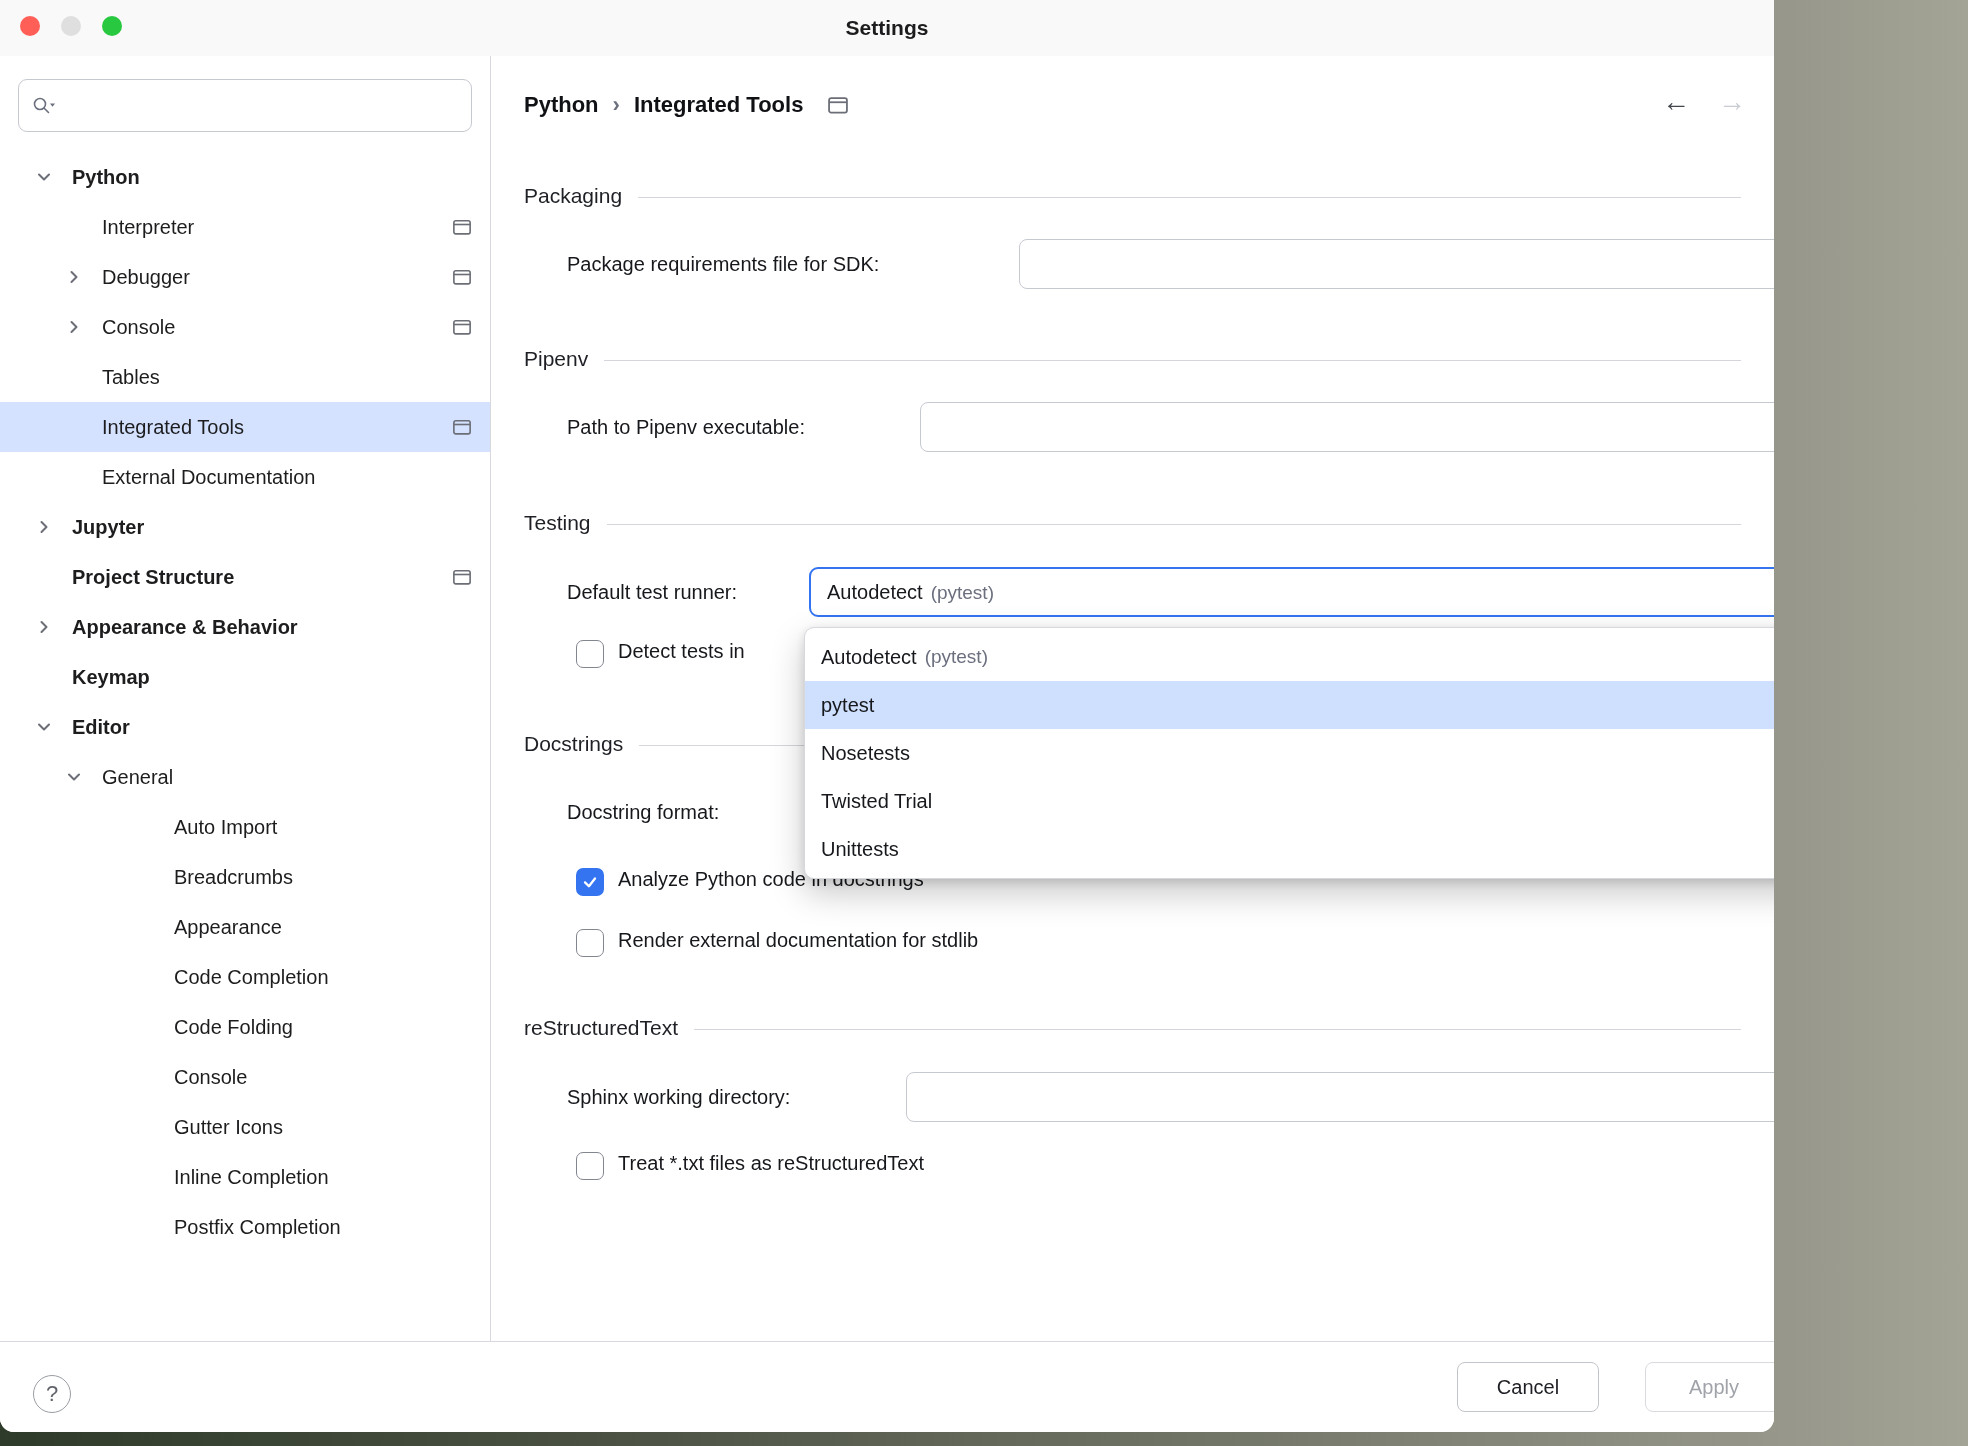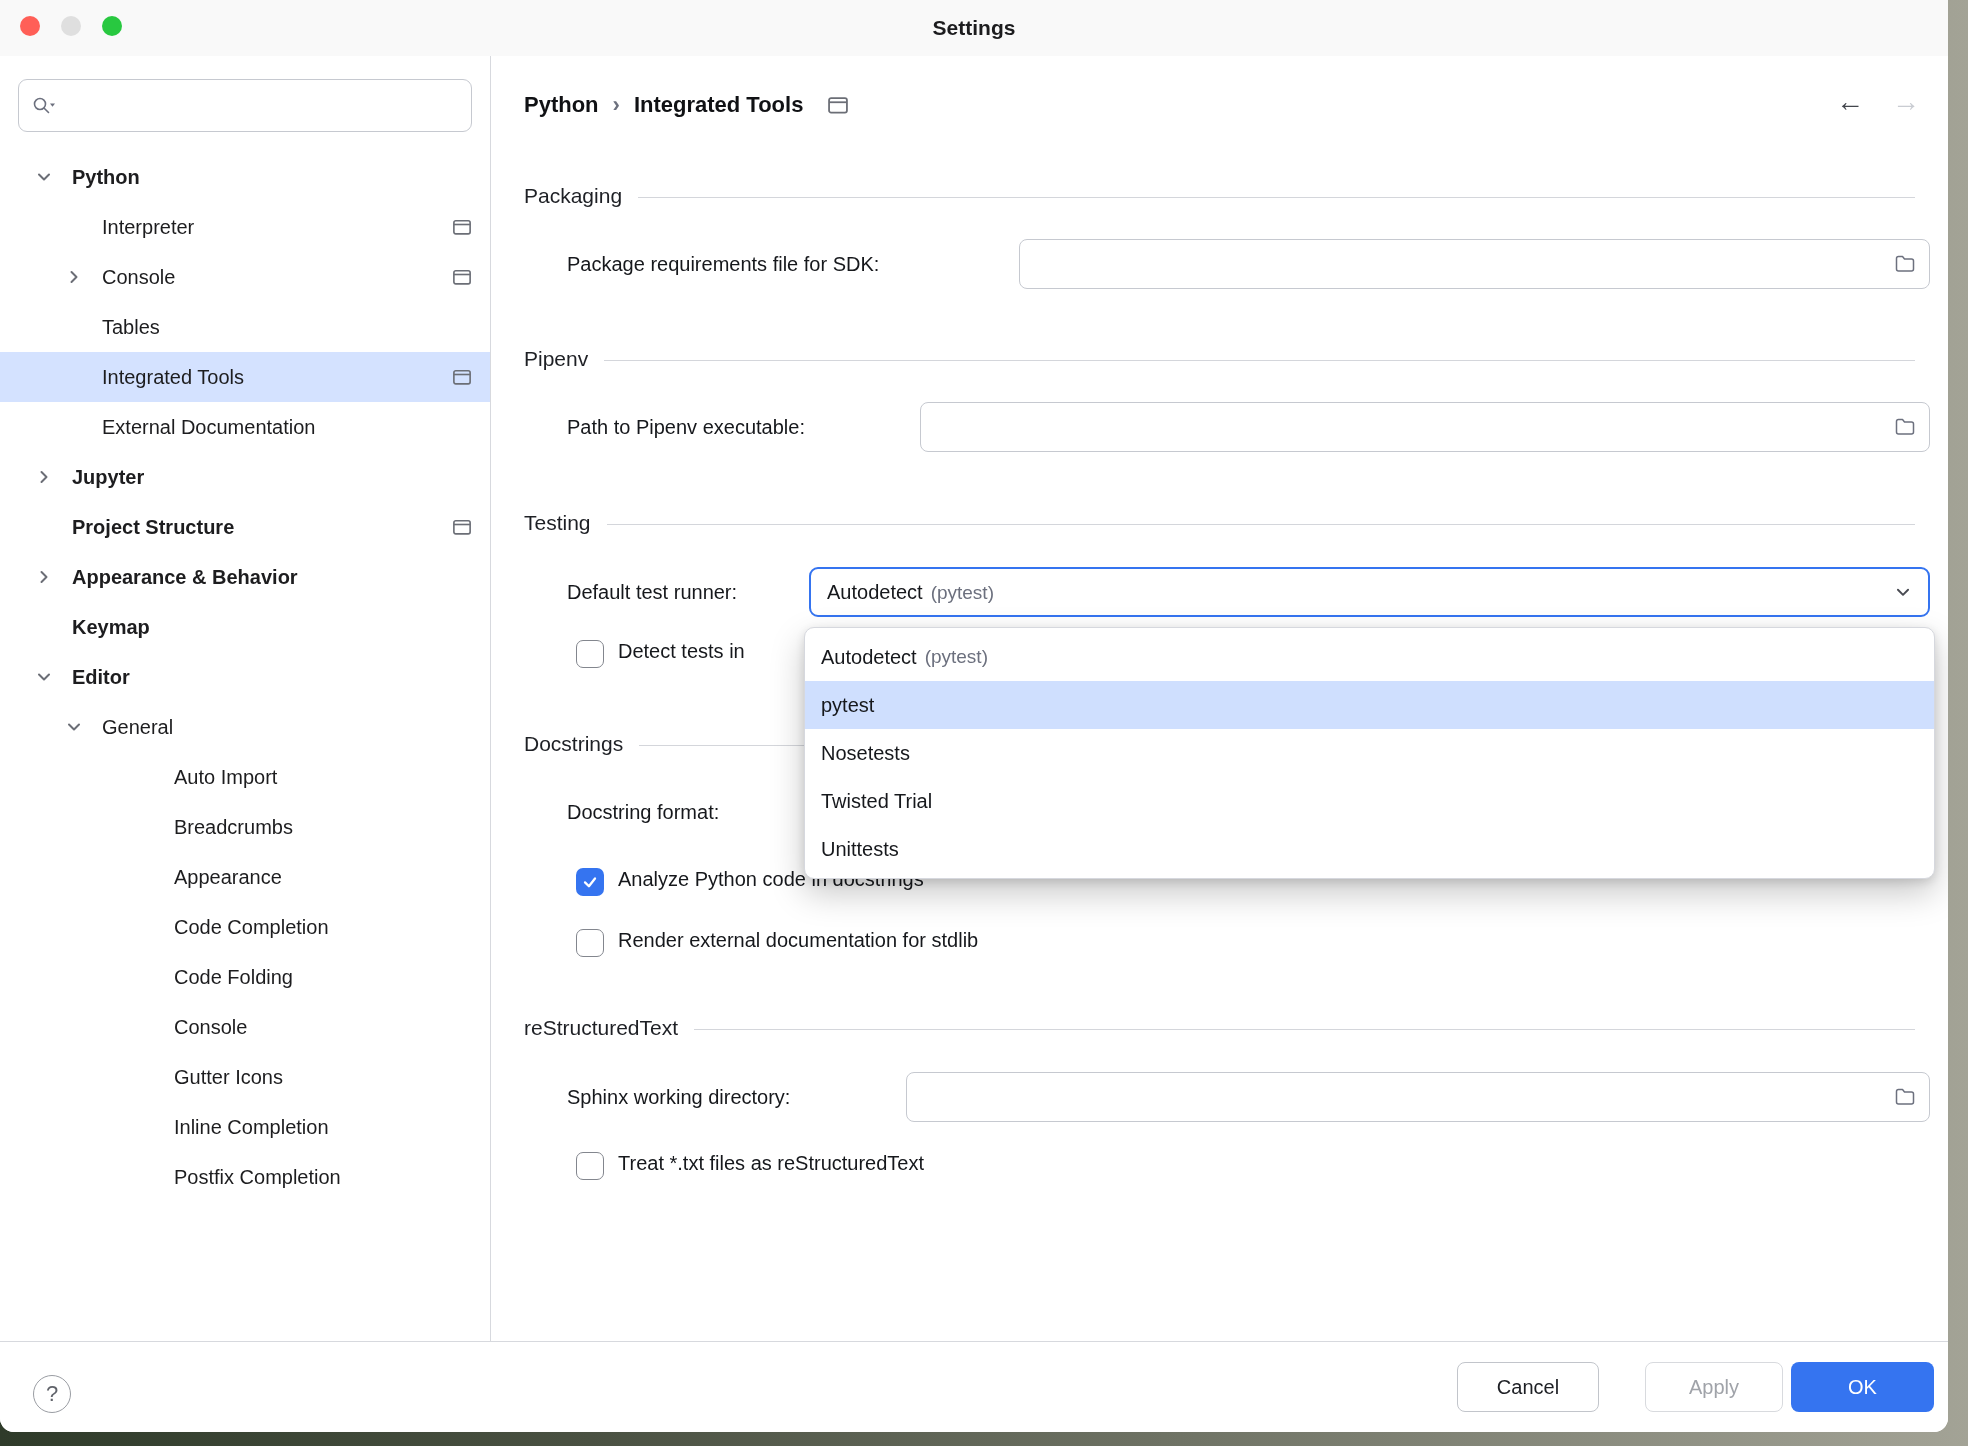"Settings" .window { width: 1948px -> 1774px }
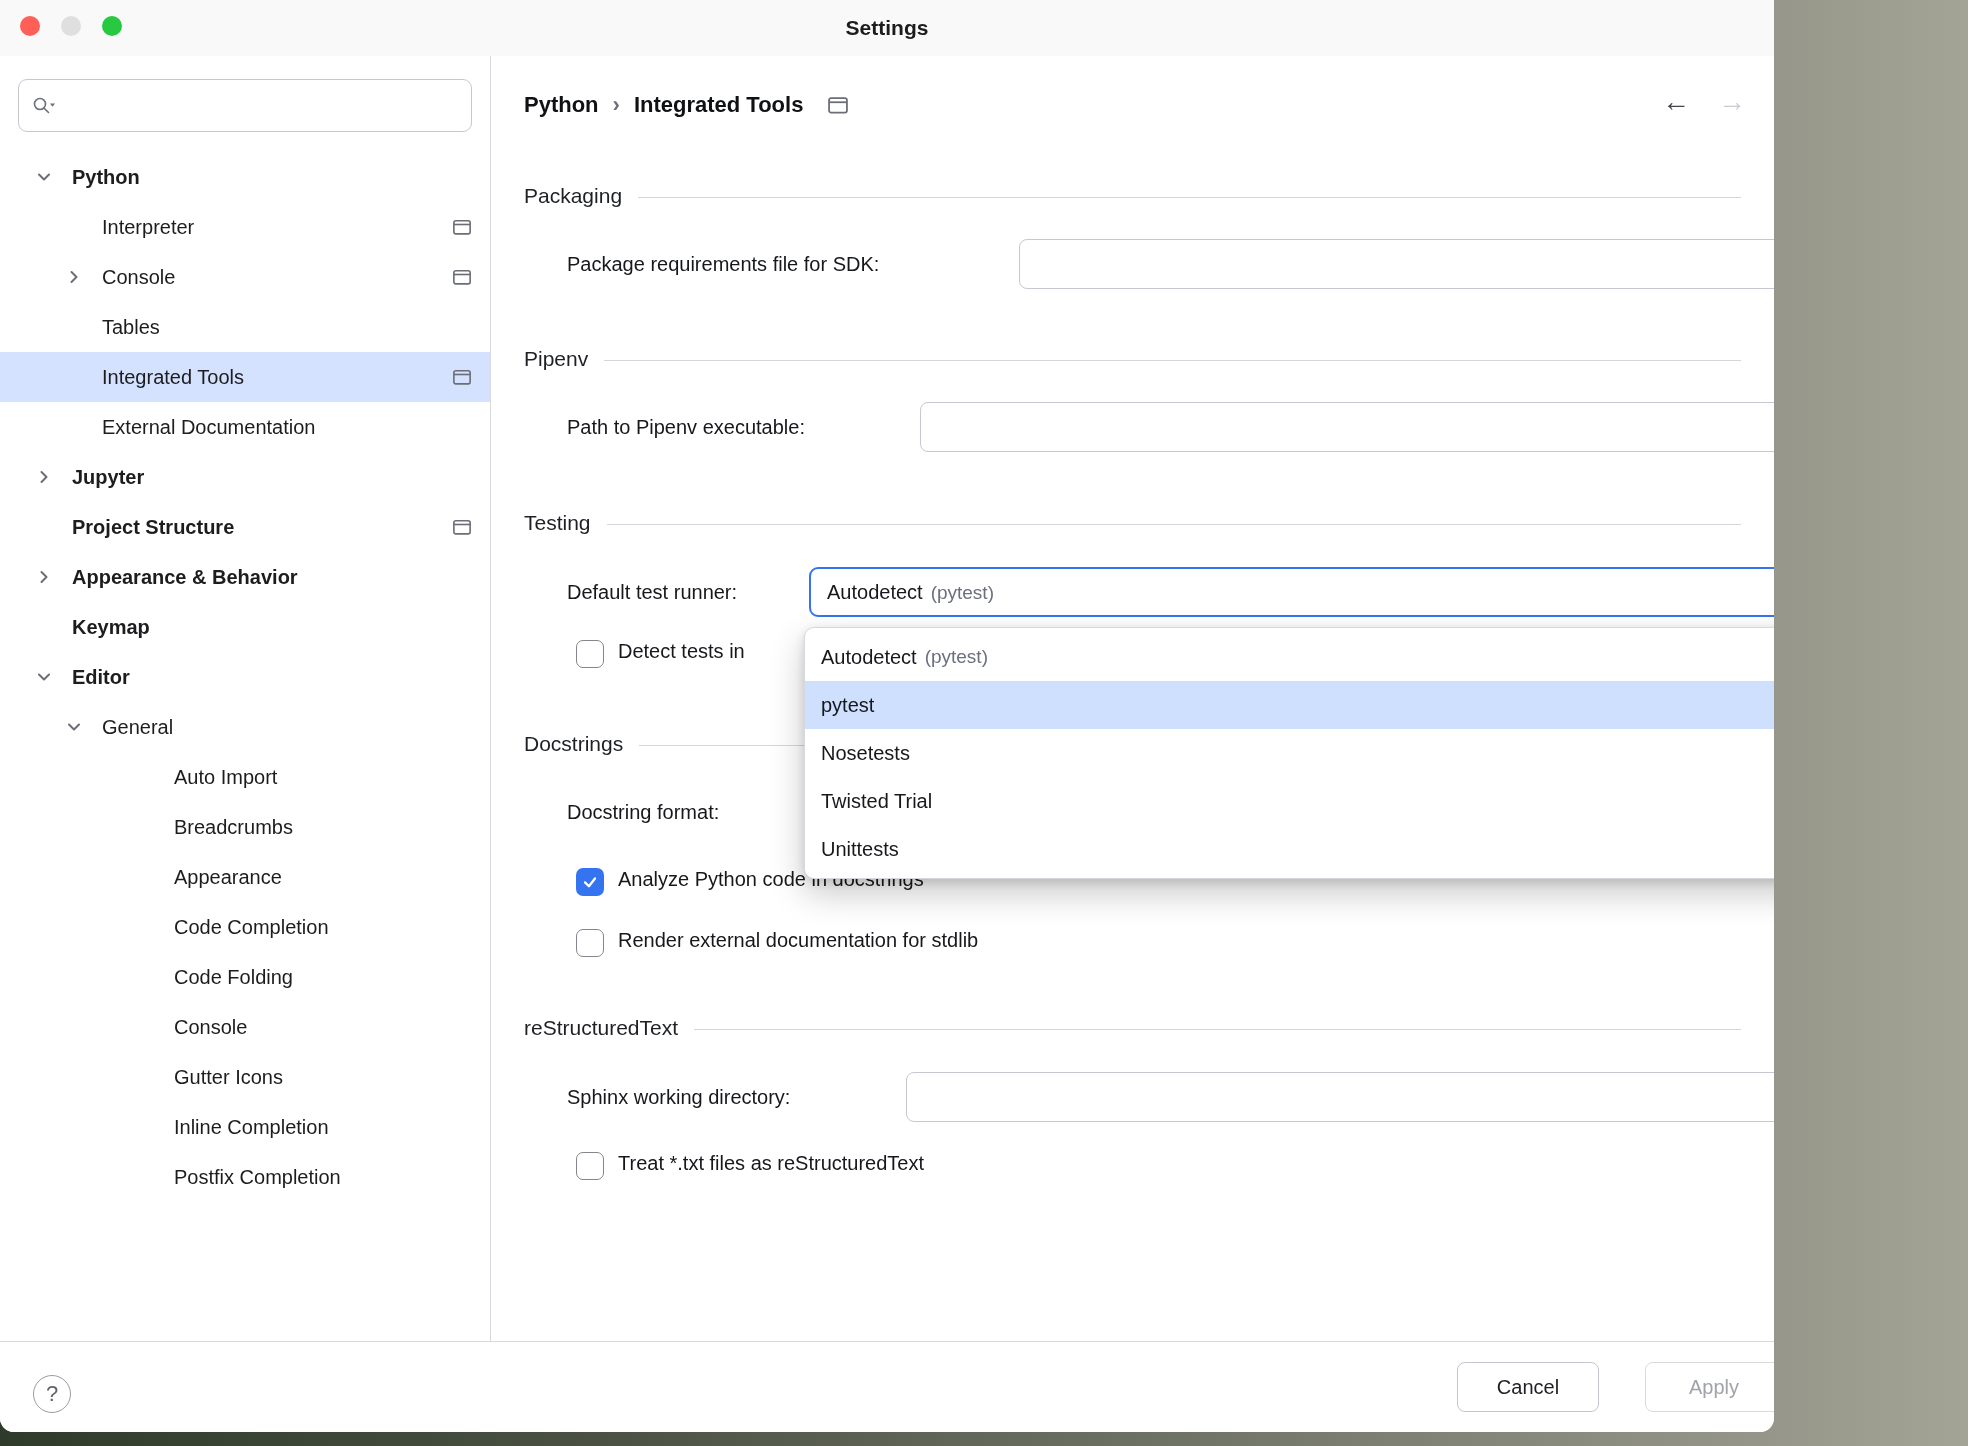"Debugger" div.trow { html: none -> <div> <span> <svg> <path></path> </svg> </span> <span>Debugger</span> <svg> <rect></rect> <line></line> </svg> </div> }
